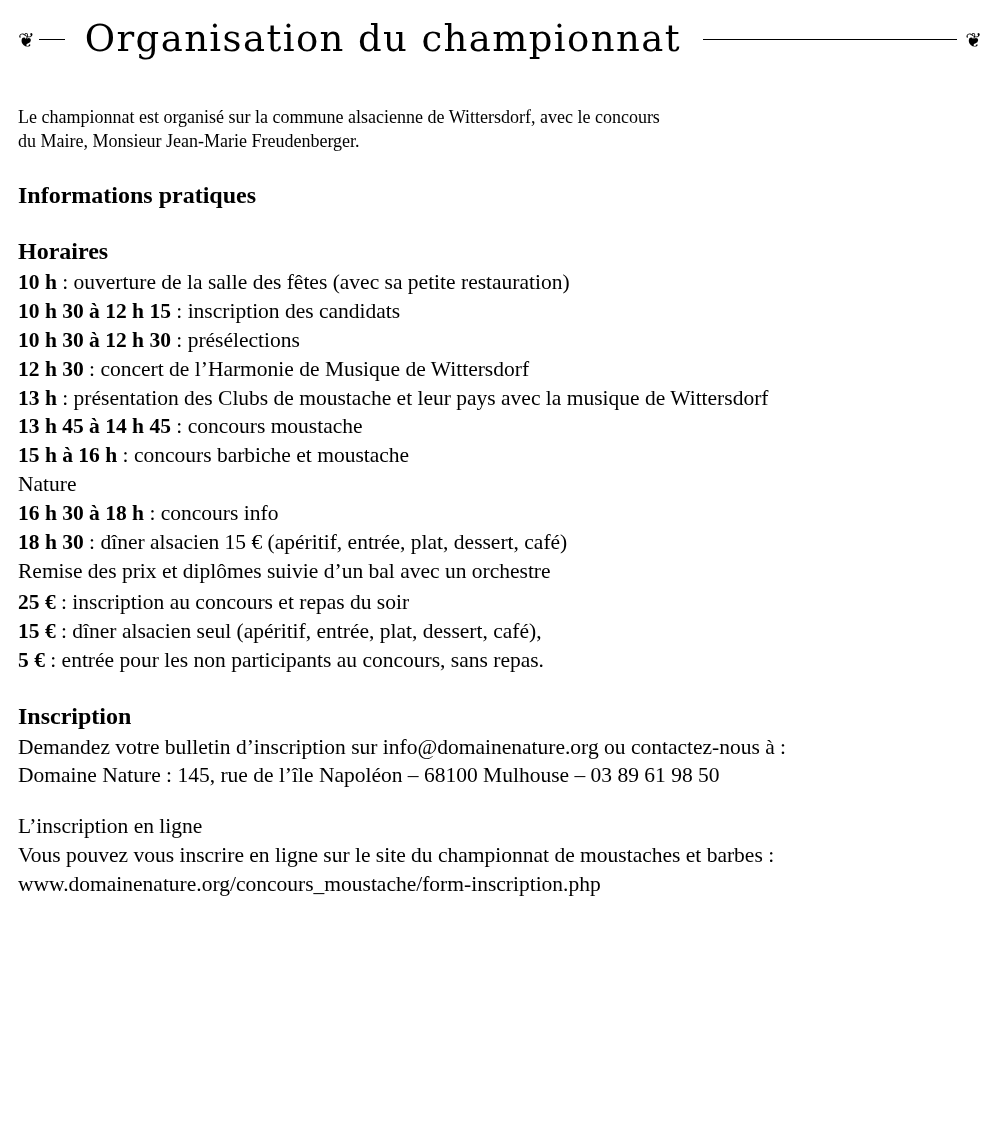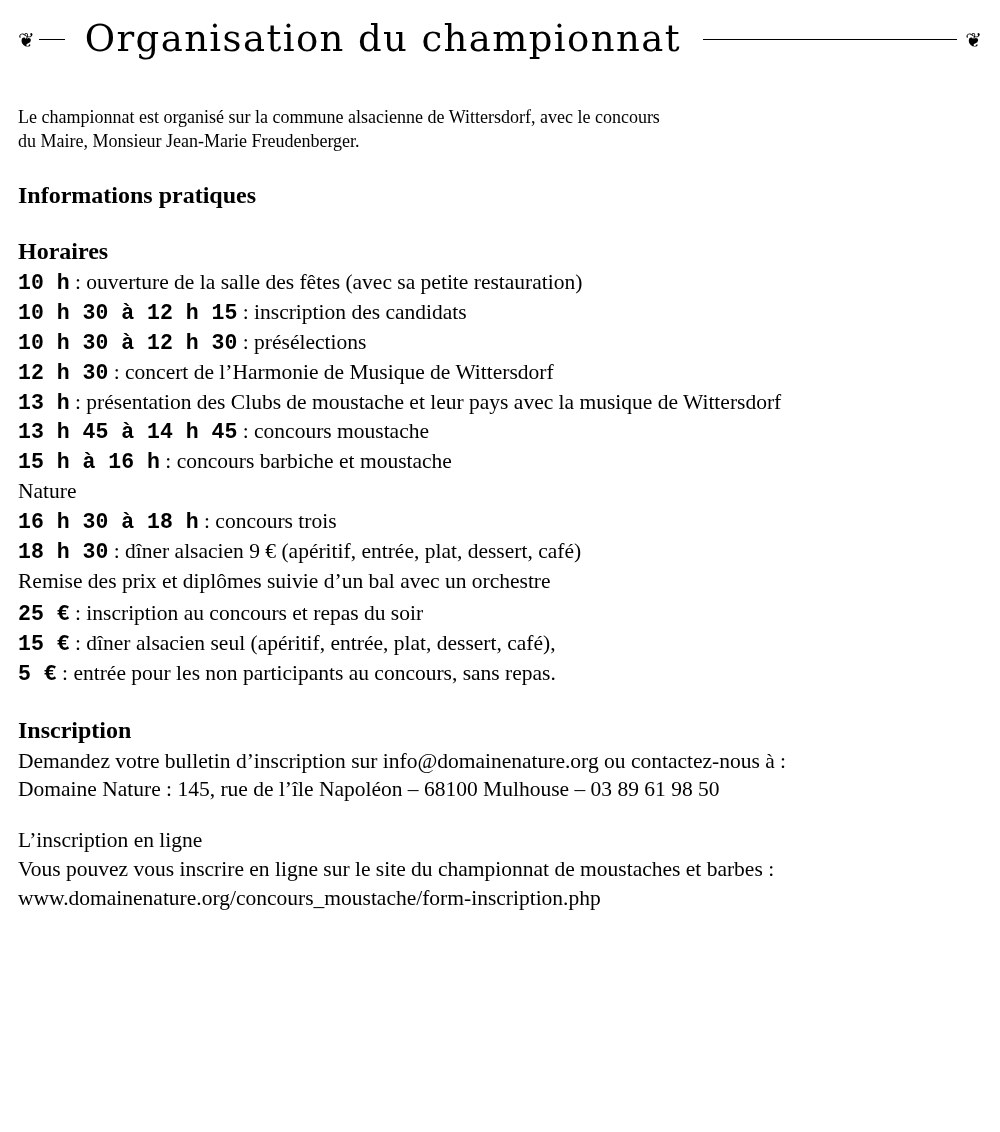"10 h" .t { font-family: Liberation Mono, monospace -> none }
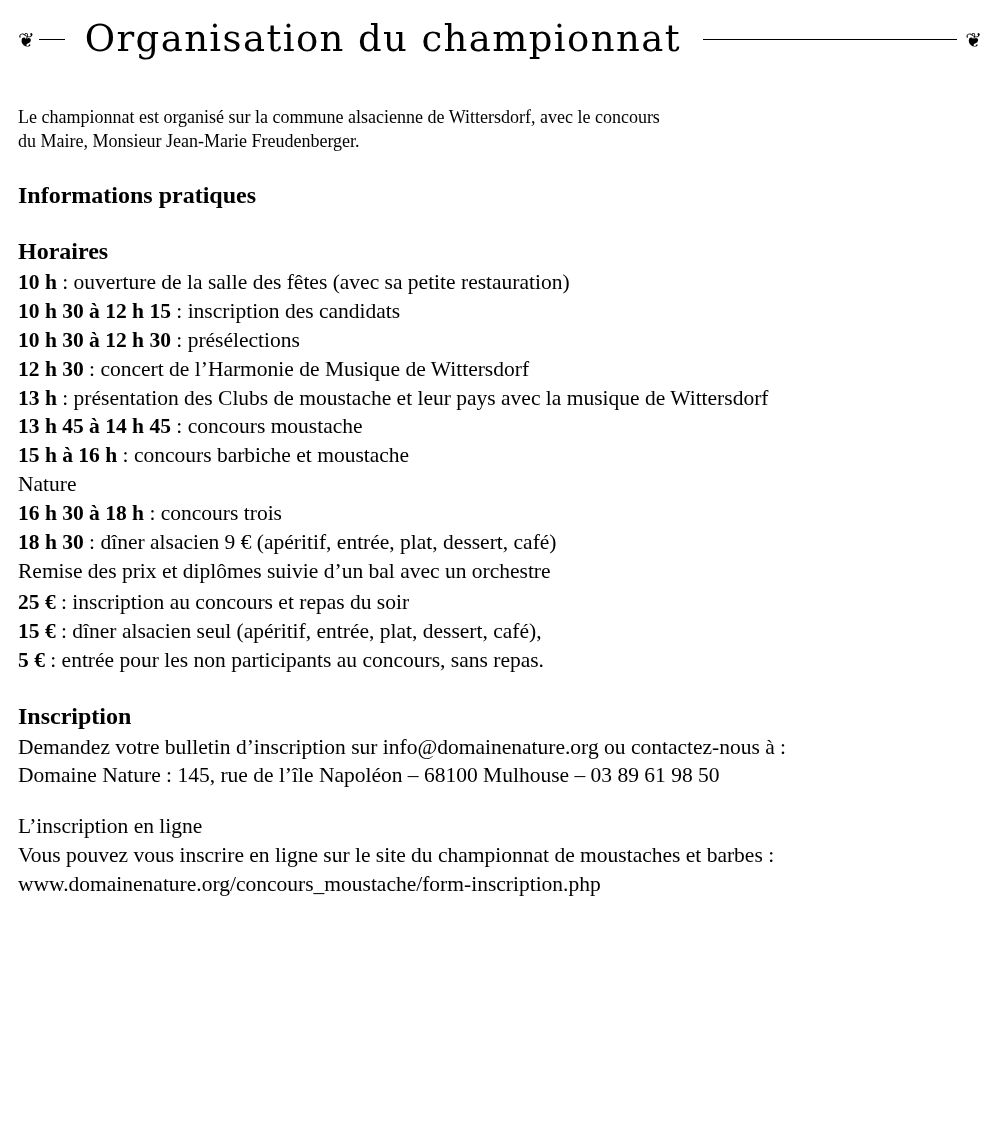": concours trois" span { text: trois -> info }
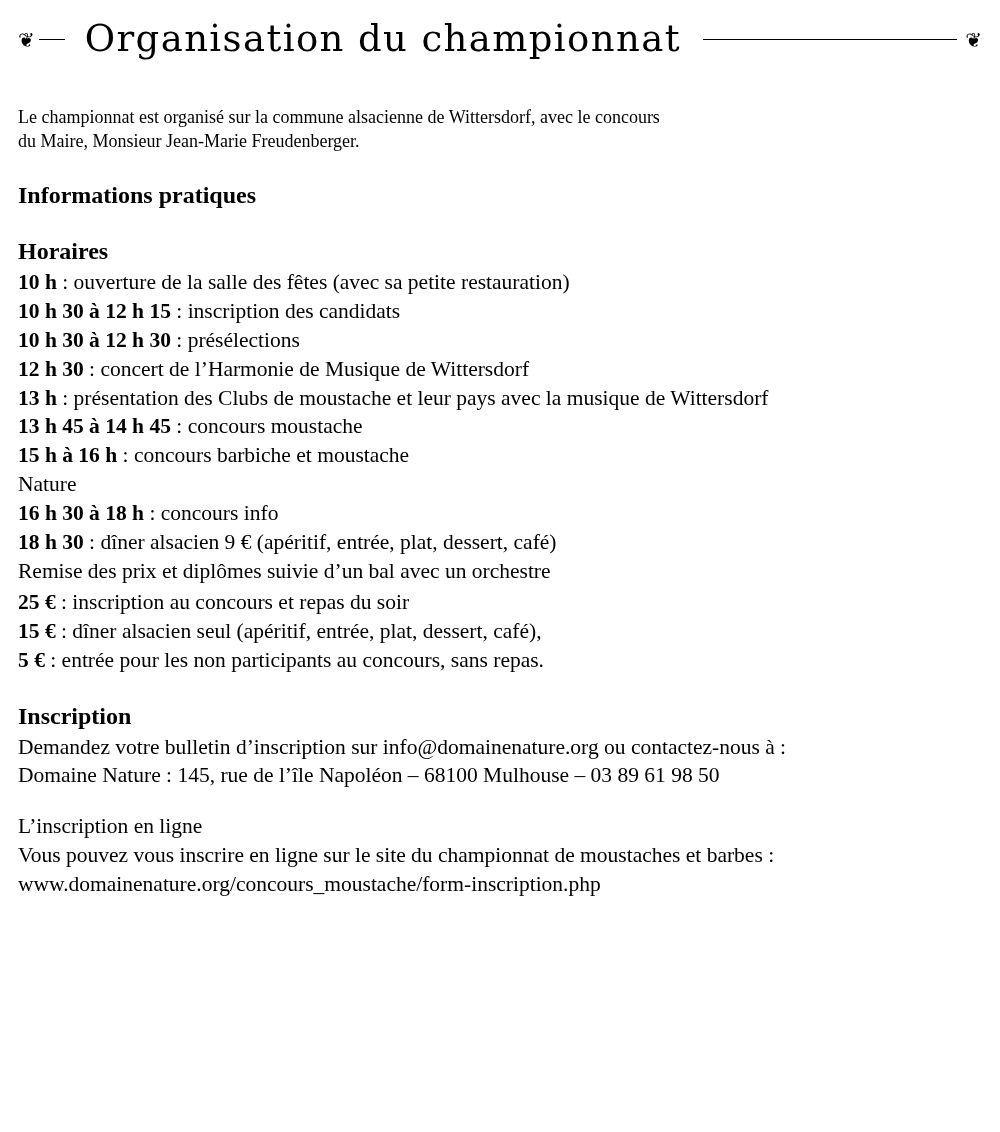": dîner alsacien 9 €" span { text: 9 -> 15 }
